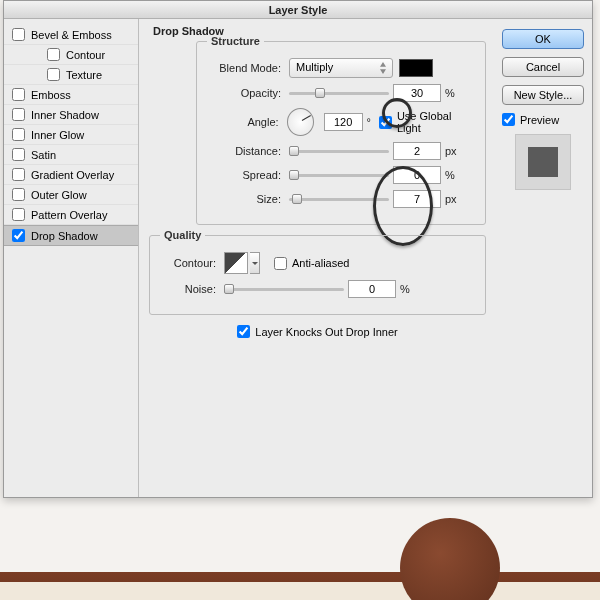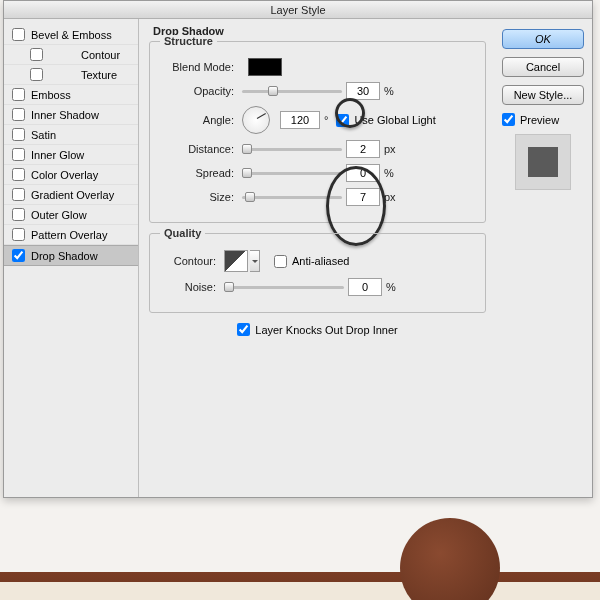"Layer Style" .titlebar { font-weight: none -> bold }
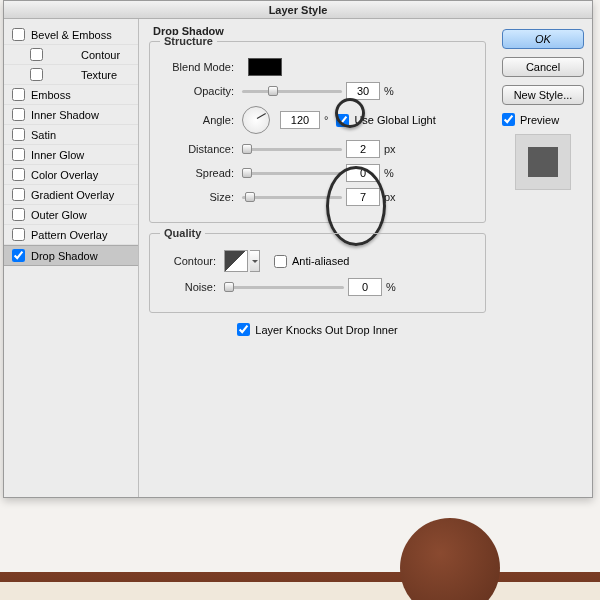"Structure" .inner-fs { margin-left: none -> 47px }
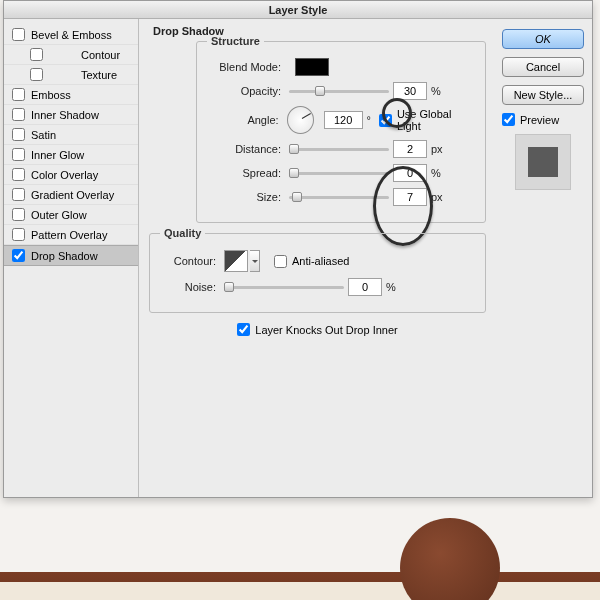"OK" .rbtn.ok { font-style: italic -> none }
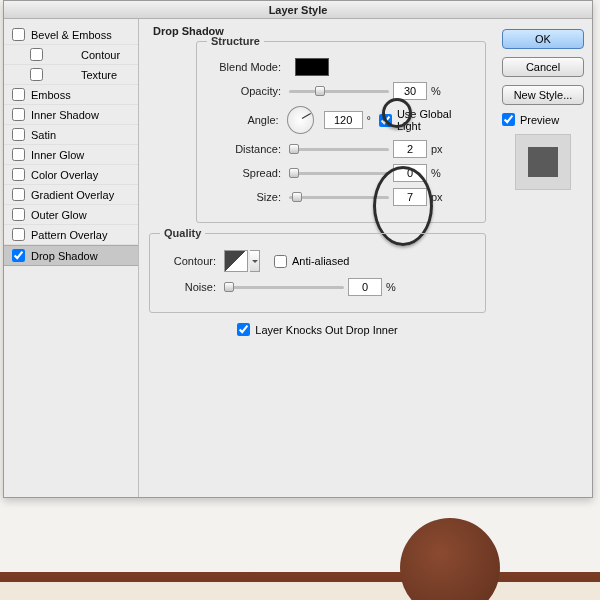"Contour" .style-item.indent { gap: 32px -> none; padding-left: 26px -> 43px }
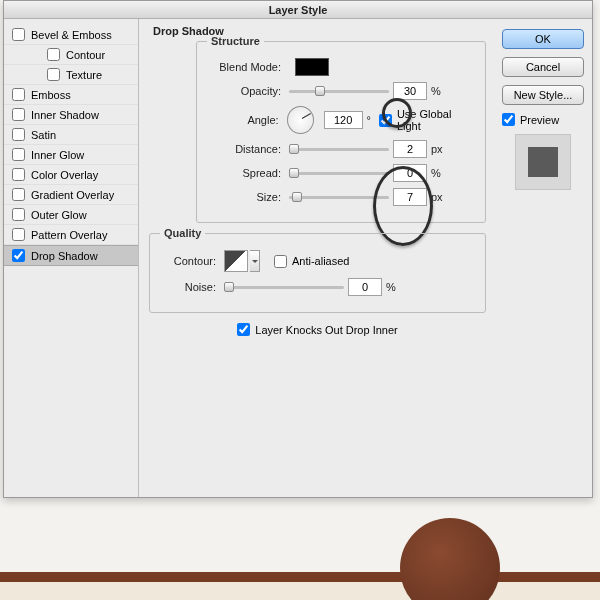"Multiply" div.select { html: none -> <div><span>Multiply</span></div> }
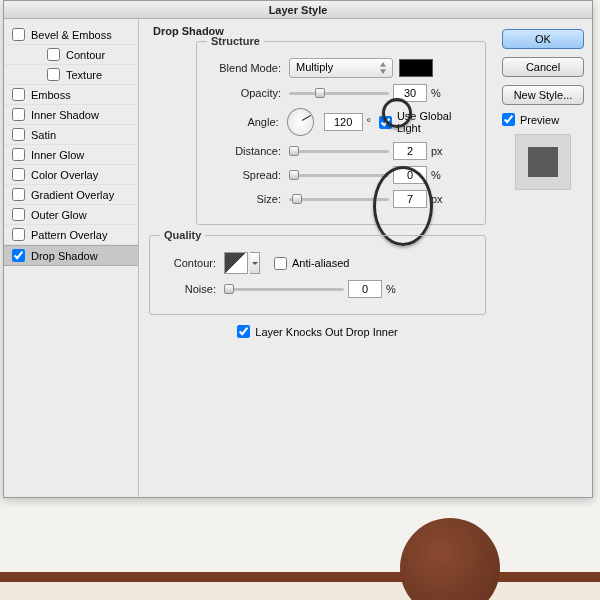"30" .numbox { width: 34px -> 48px }
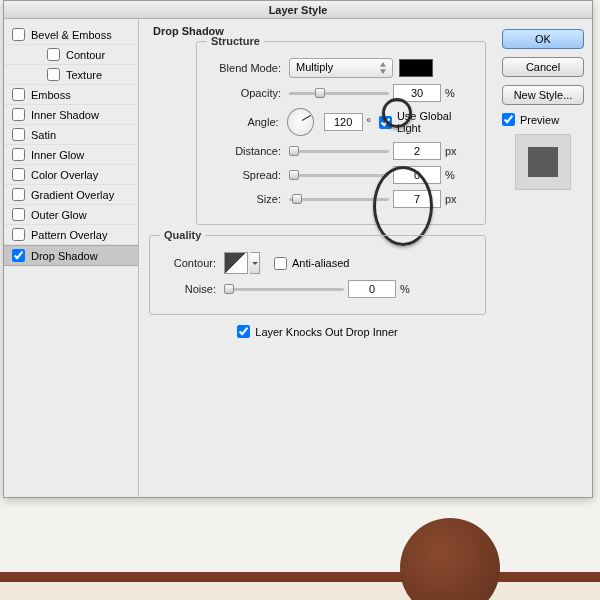"Satin" div.style-item { order: before "Inner Glow" -> after "Inner Glow" }
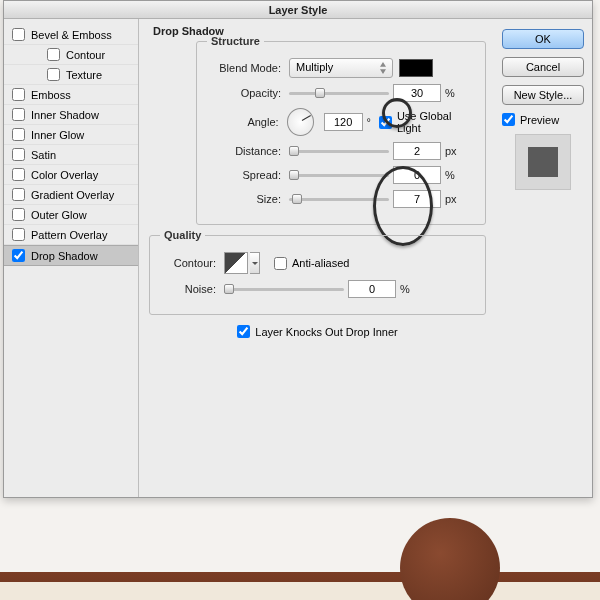"Color Overlay" div.style-item { html: <div> <input> <span>Color Overlay</span> </div> -> none }
